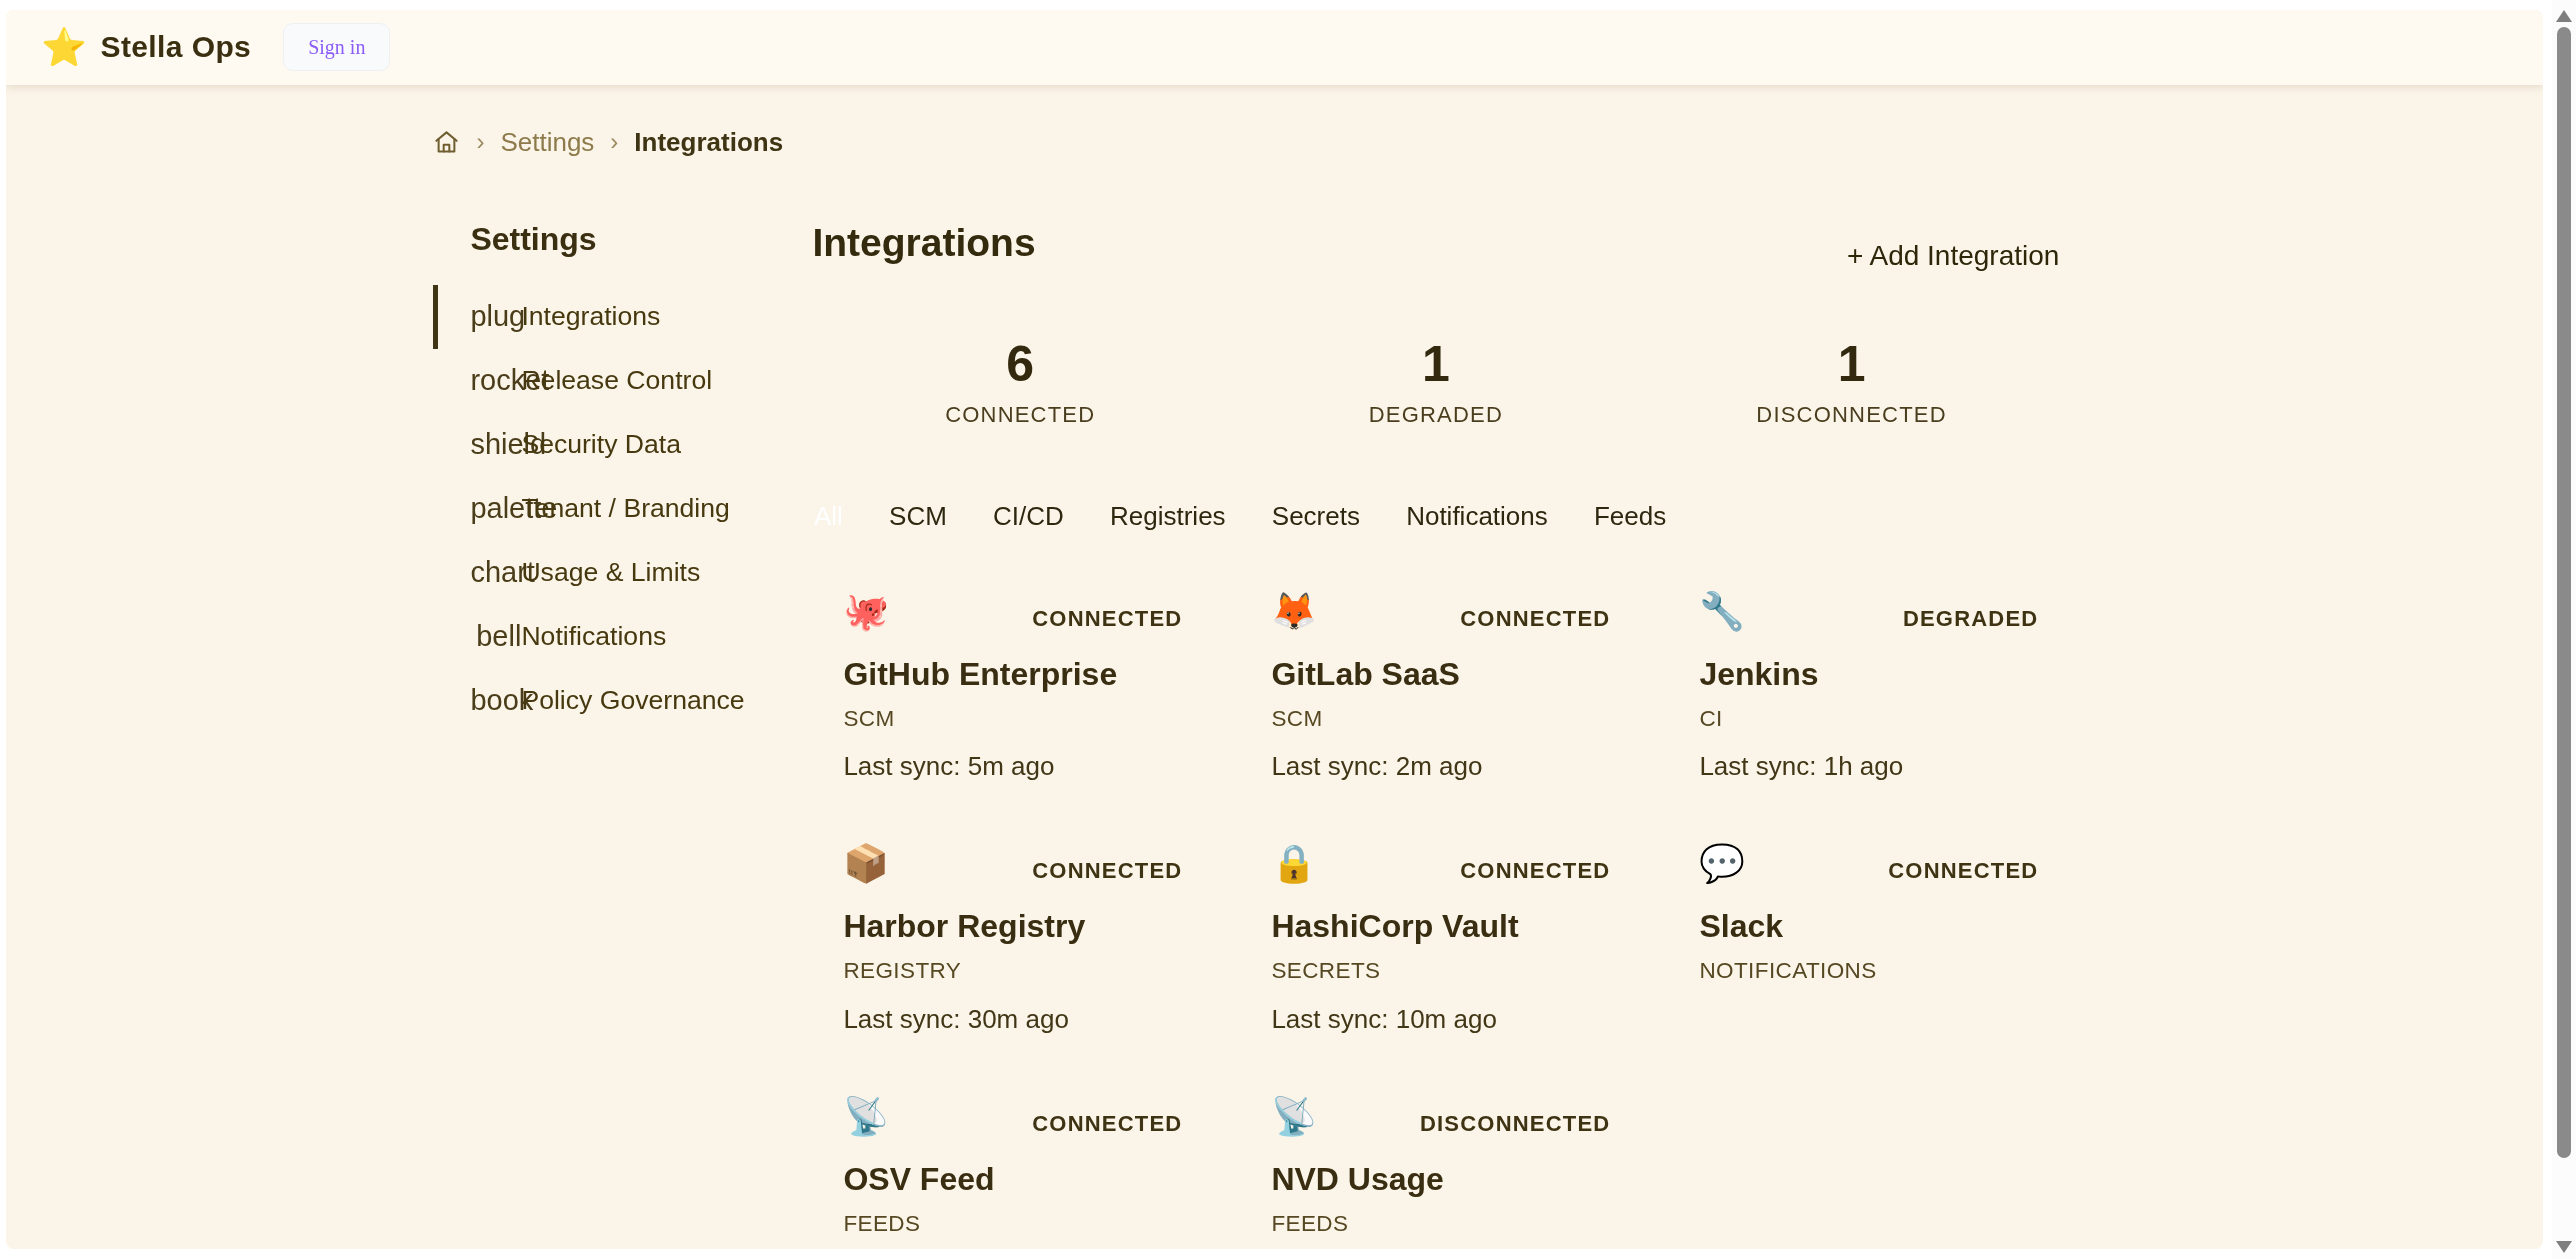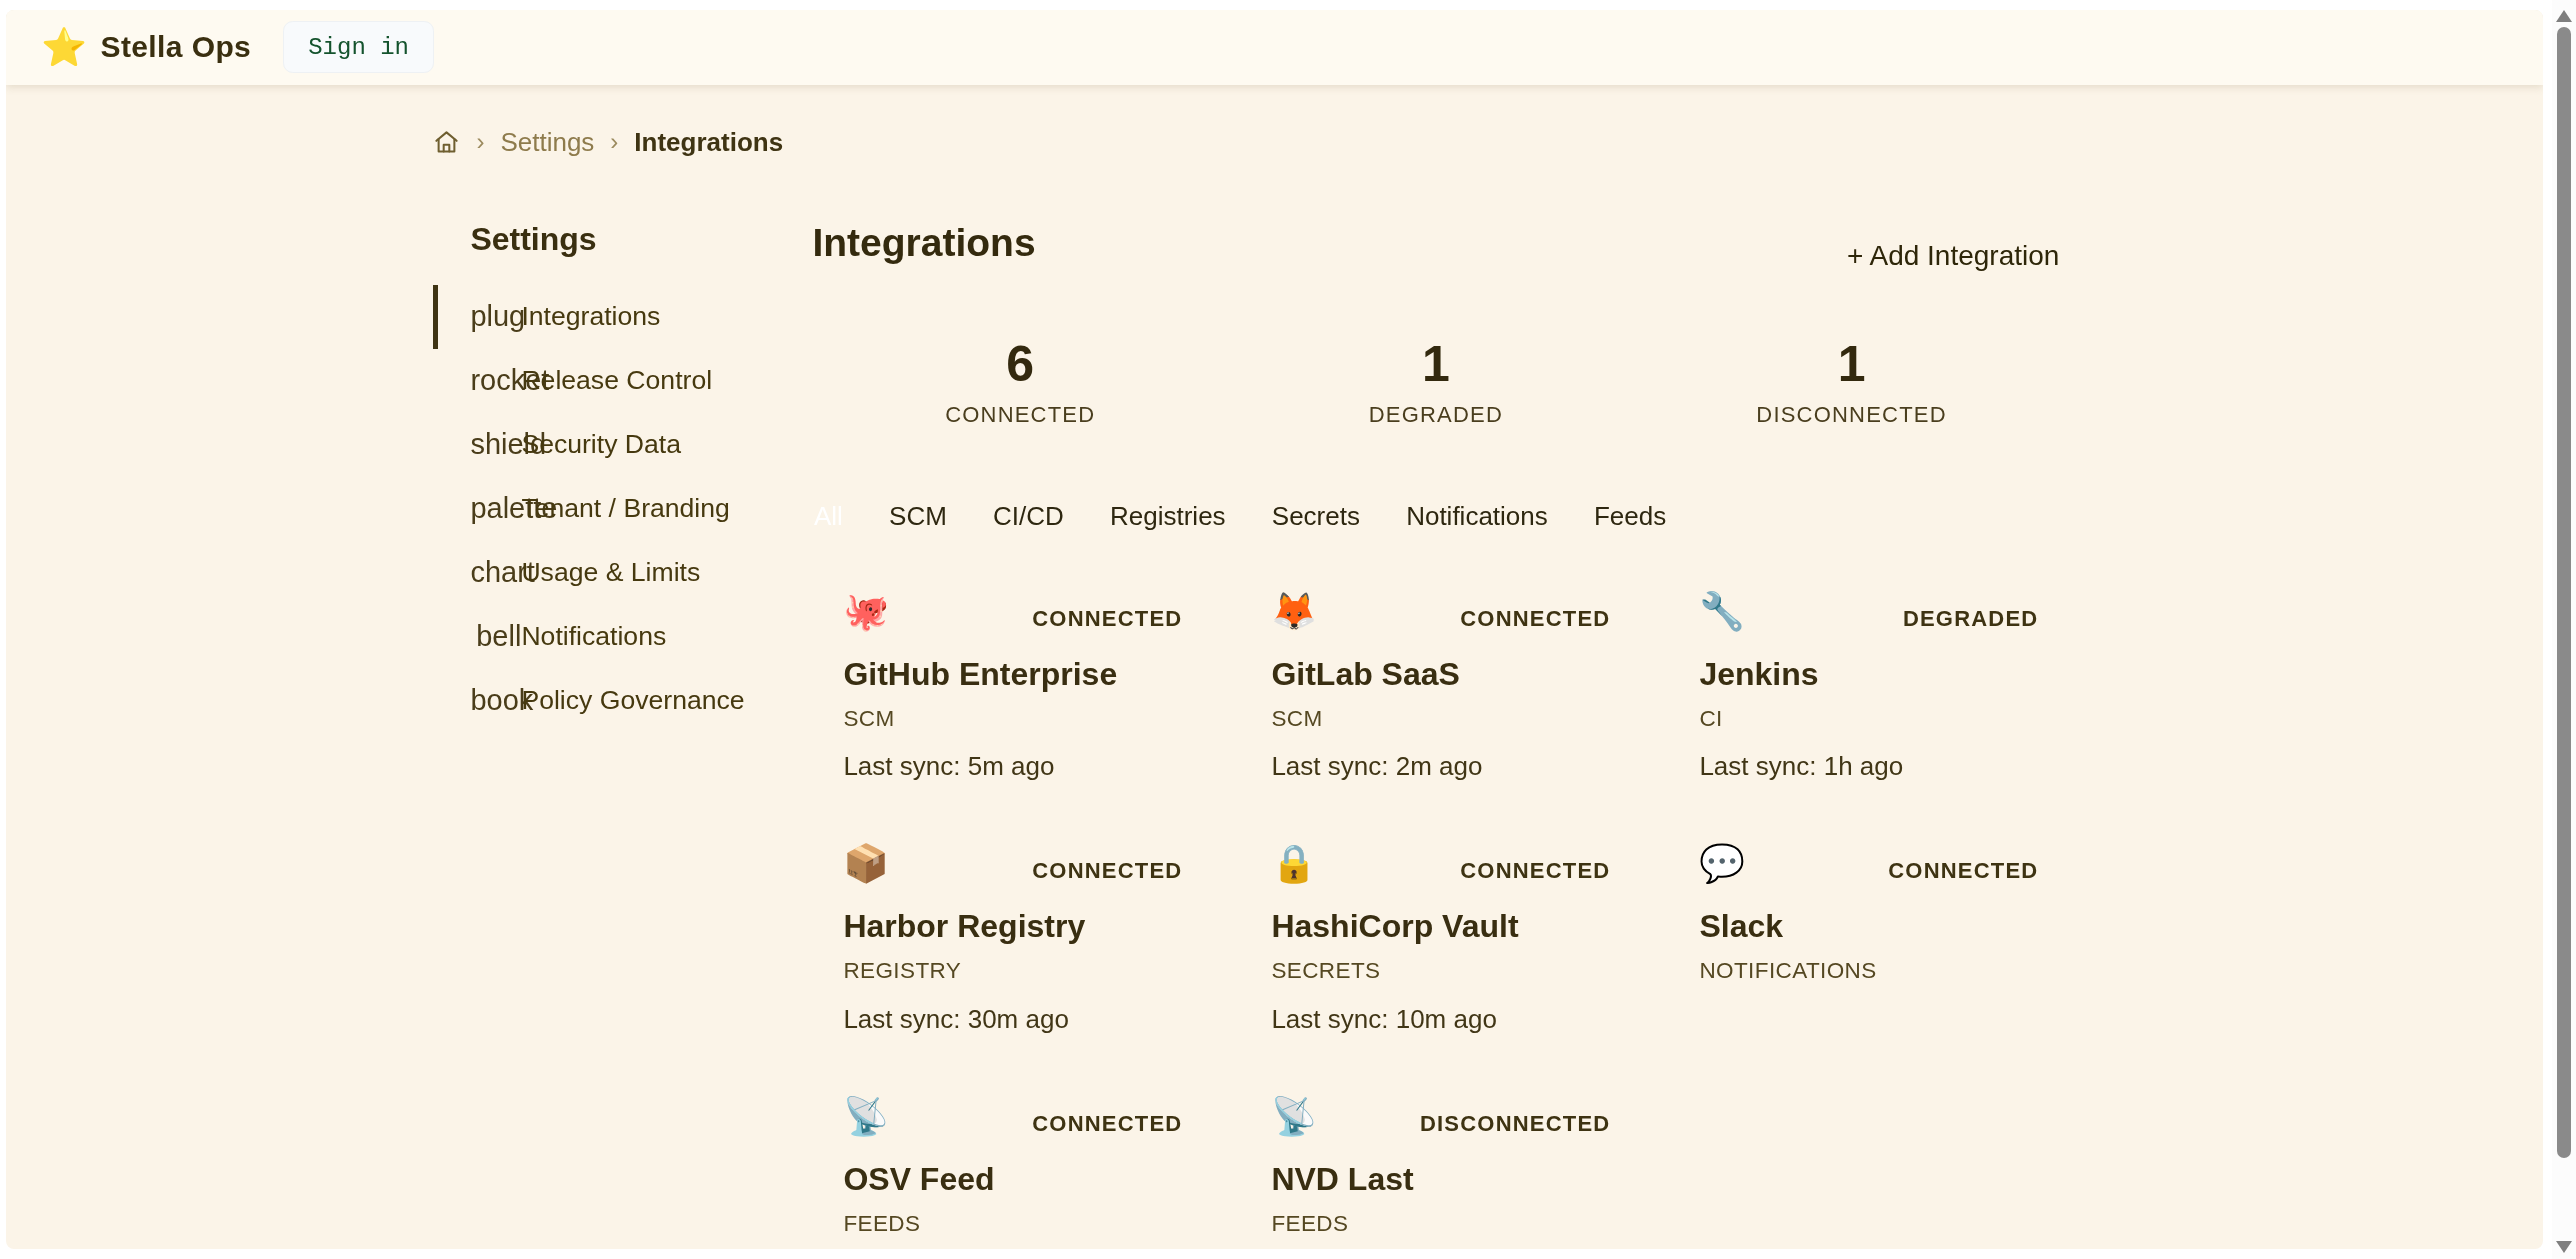"Sign in" .sign-in { color: #14532d -> #8b5cf6; font-family: Liberation Mono, monospace -> Liberation Serif, serif; font-size: 24px -> 20px }
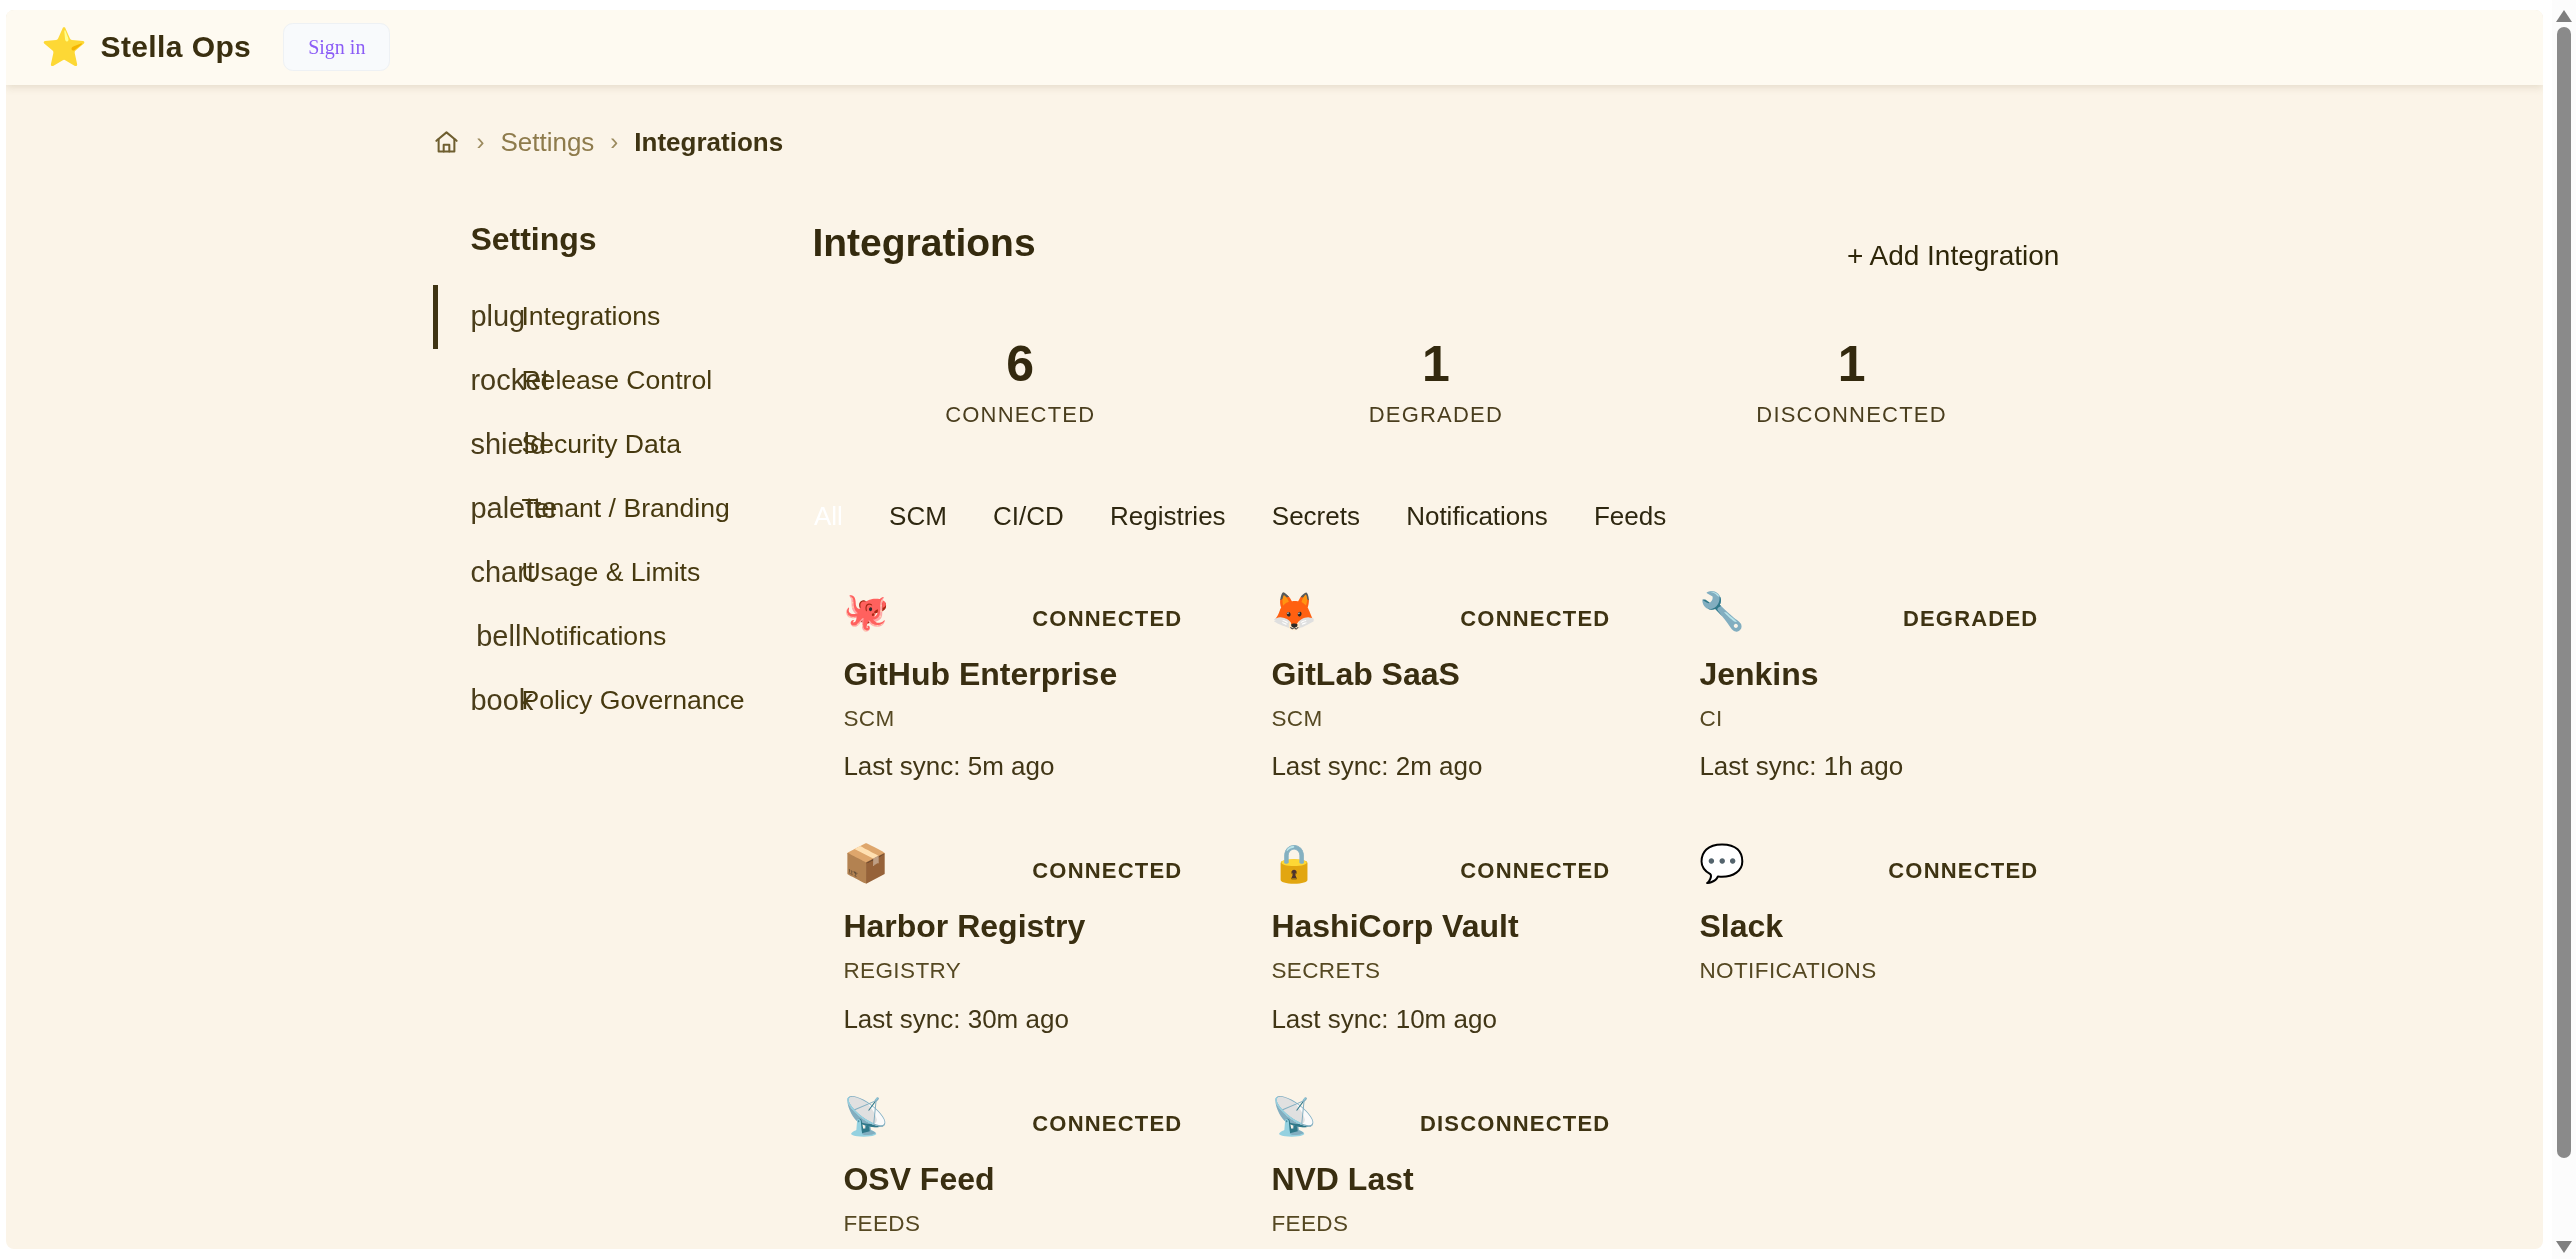"NVD Last" h3.card-title { text: Last -> Usage }
